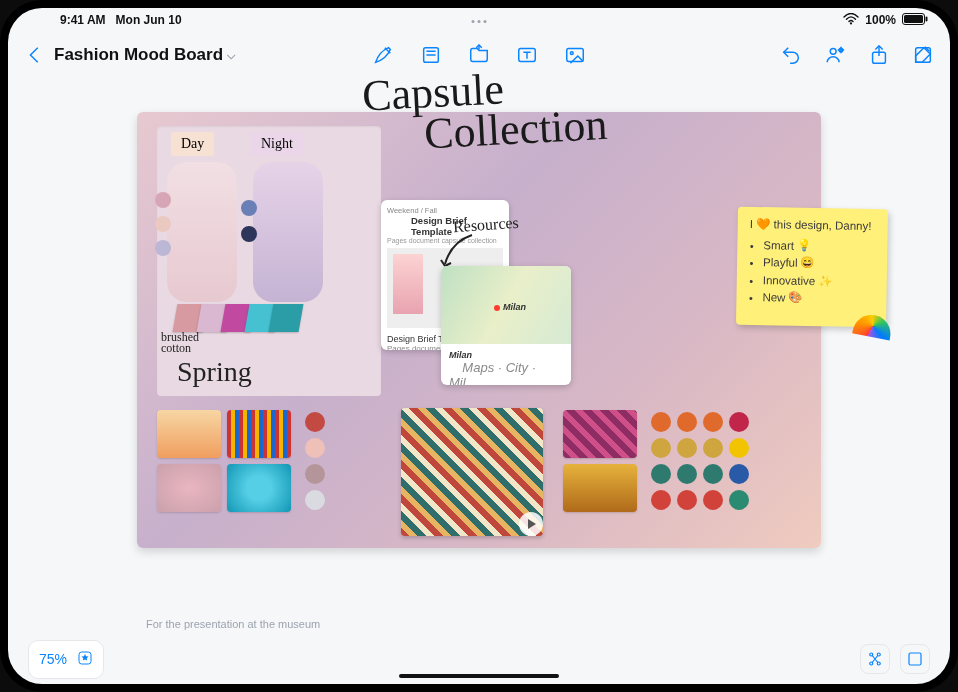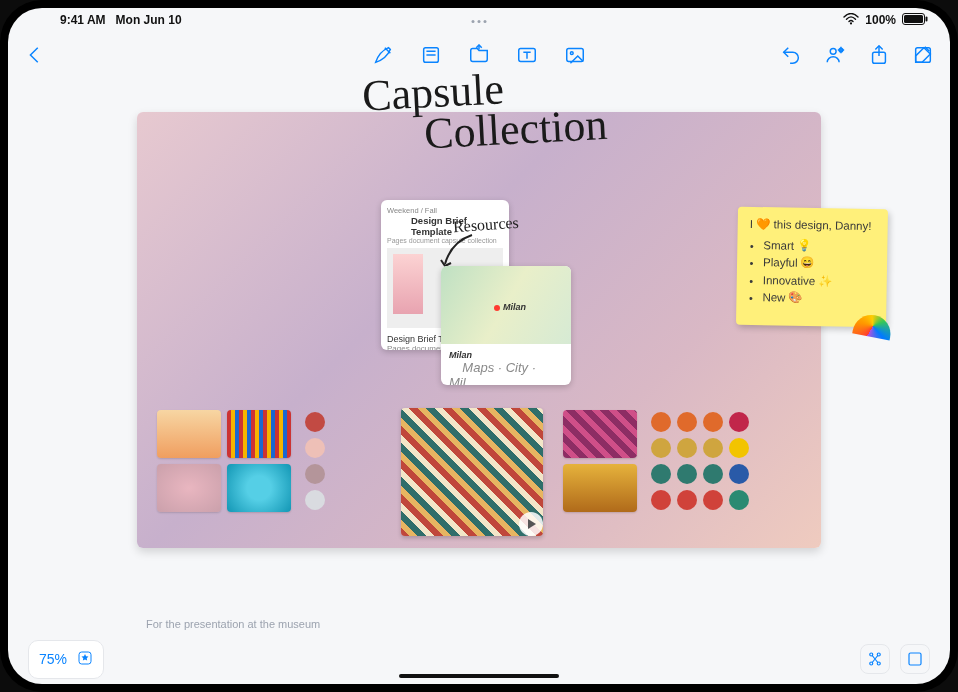"Fashion Mood Board" div.title { html: none -> <div> <span>Fashion Mood Board</span> <span>⌵</span> </div> }
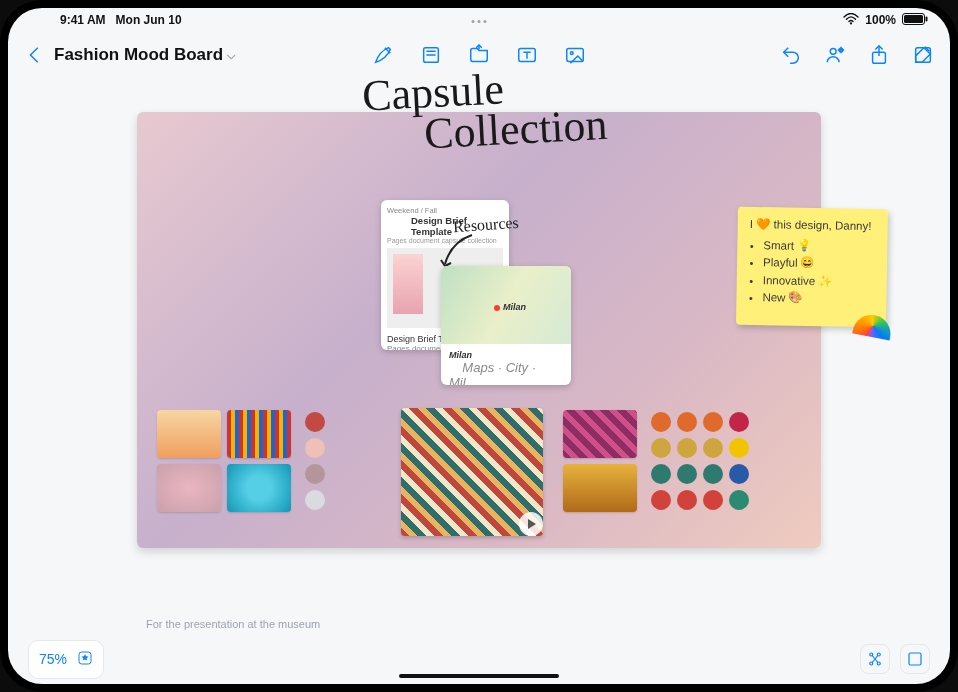"Day" div.panel { html: none -> <div> <div>Day</div> <div>Night</div> <div></div> <div></div> <span></span> <span></span> <span></span> <span></span> <span></span> <div> <div></div> <div></div> <div></div> <div></div> <div></div> </div> <div>brushed cotton</div> <div>Spring</div> </div> }
